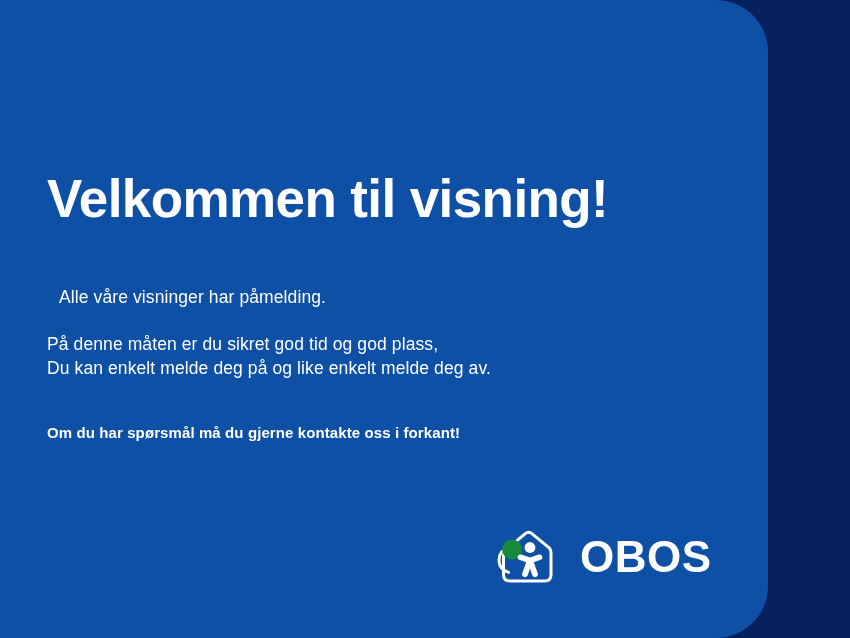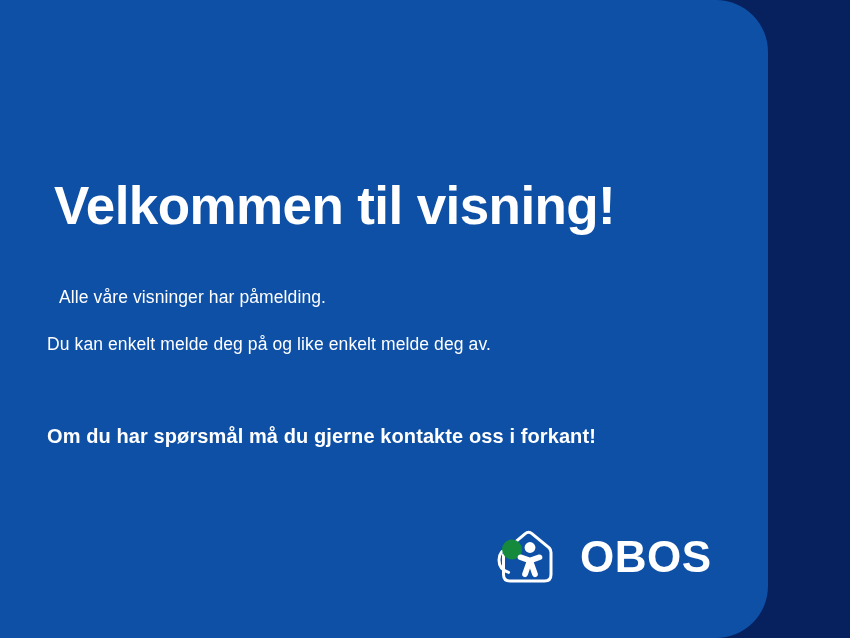"Velkommen til visning!" .headline { margin: 7px -> 0 }
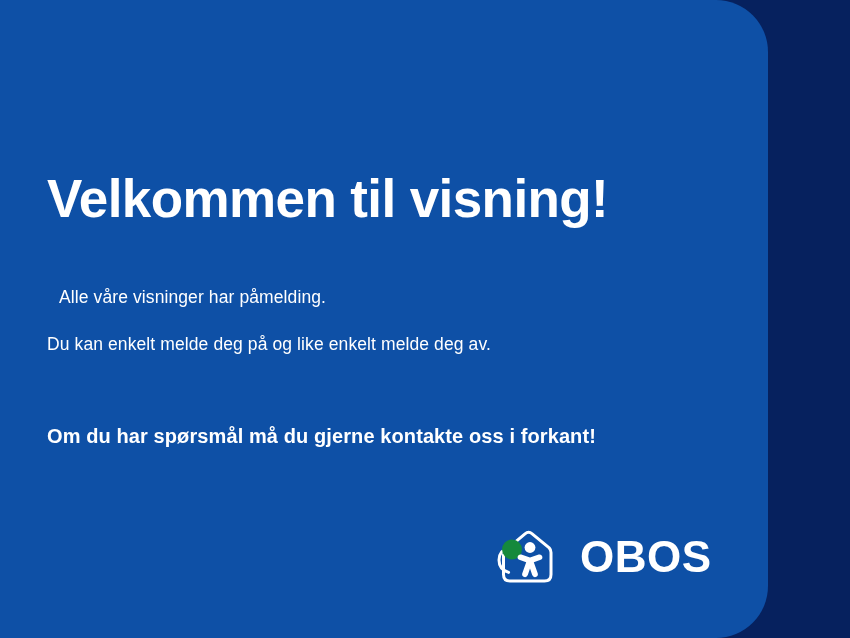"På denne måten er du" span.body-line { html: none -> <span>På denne måten er du sikret god tid og god plass,</span> }
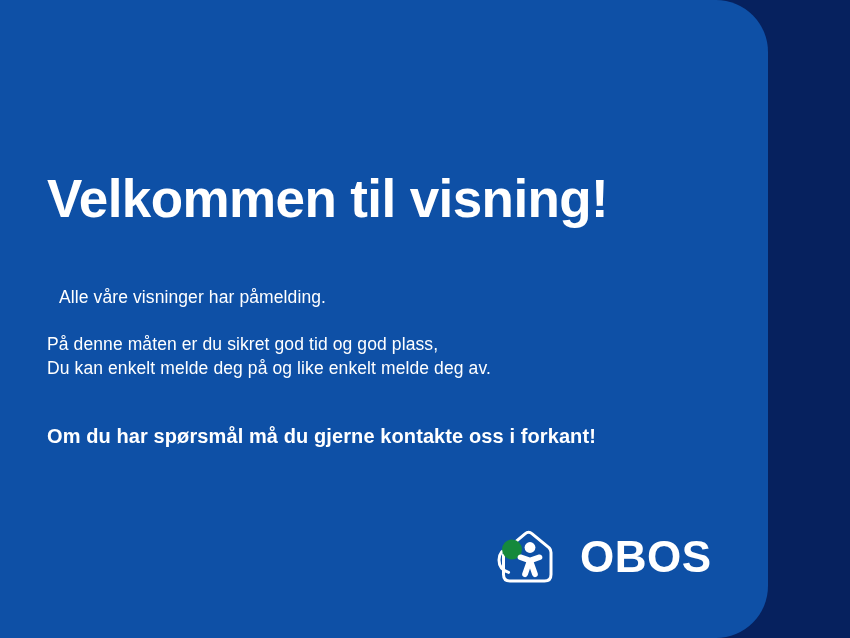"Om du har spørsmål må" .cta-line { font-size: 20px -> 15px }
